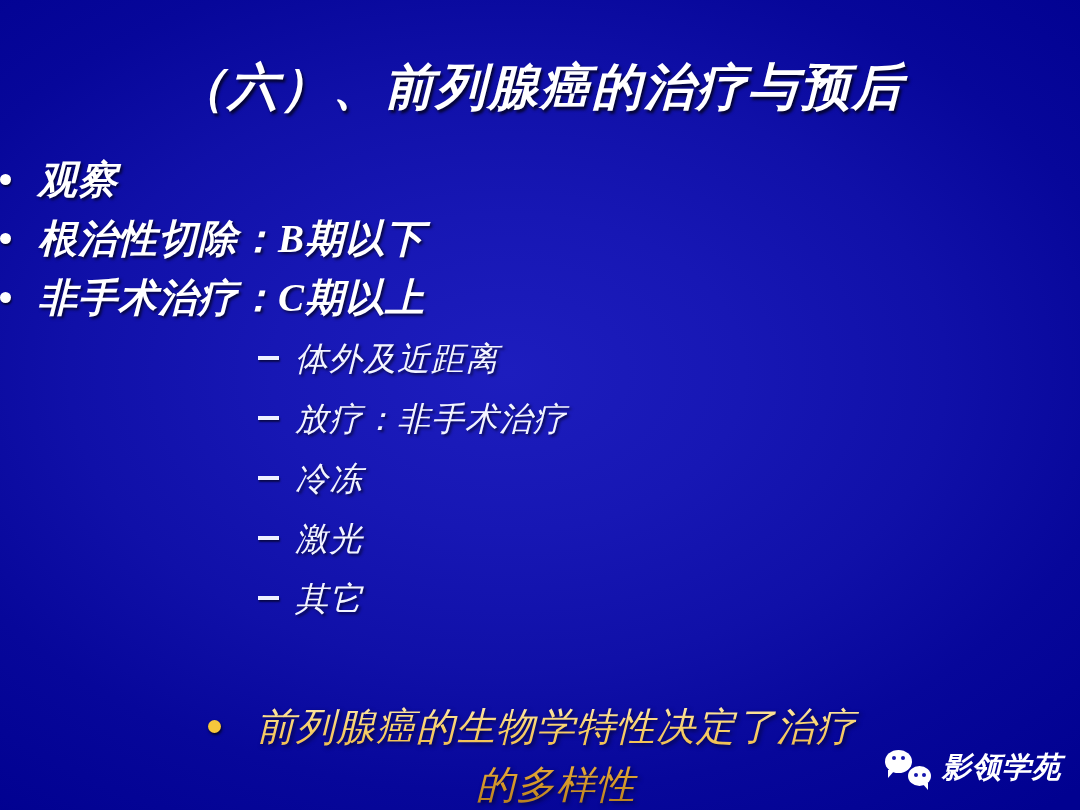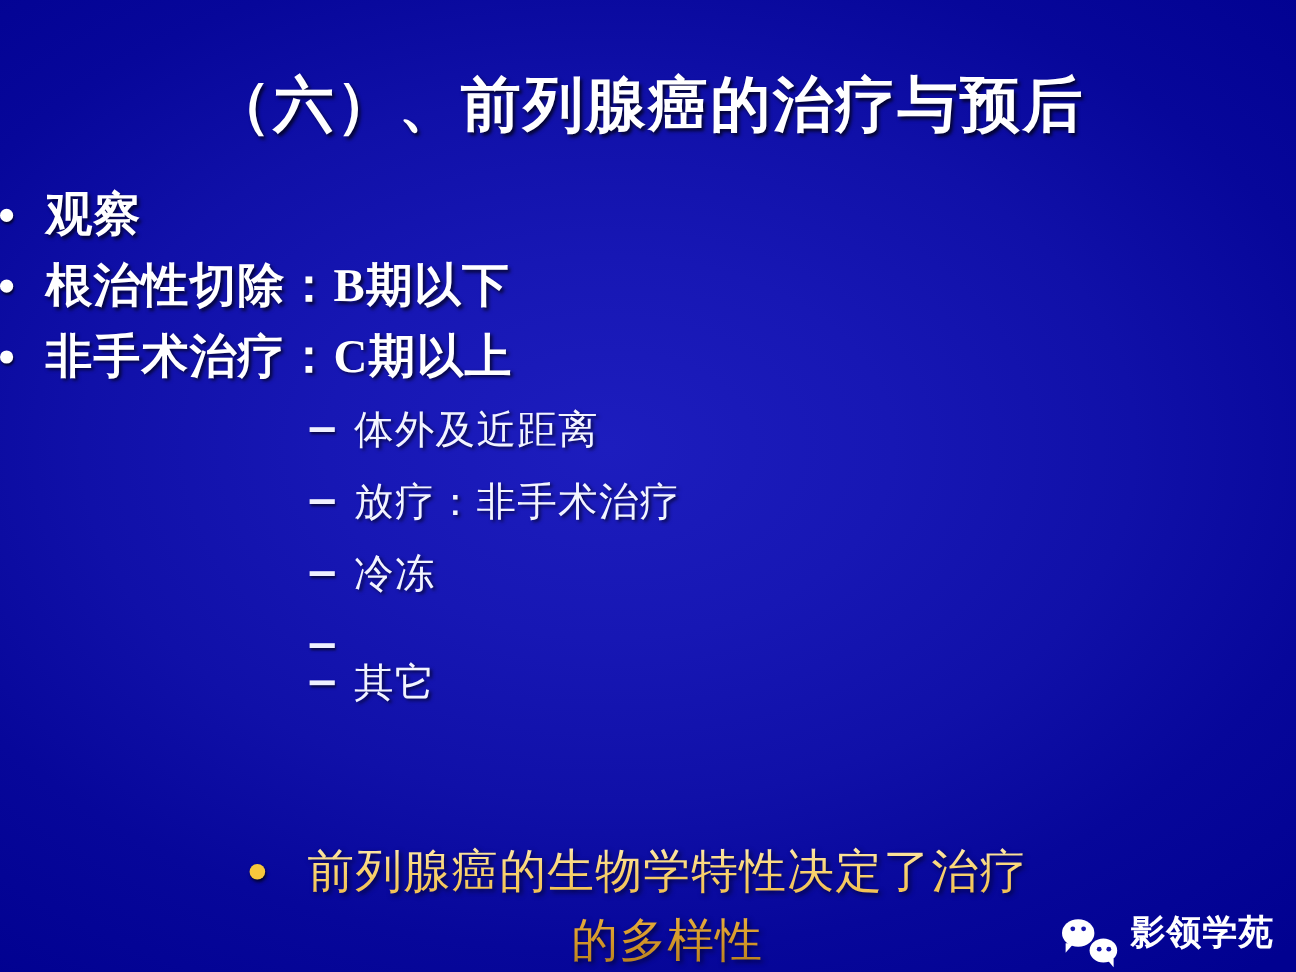"（六）、前列腺癌的治疗与预后" .slide { font-style: none -> italic }
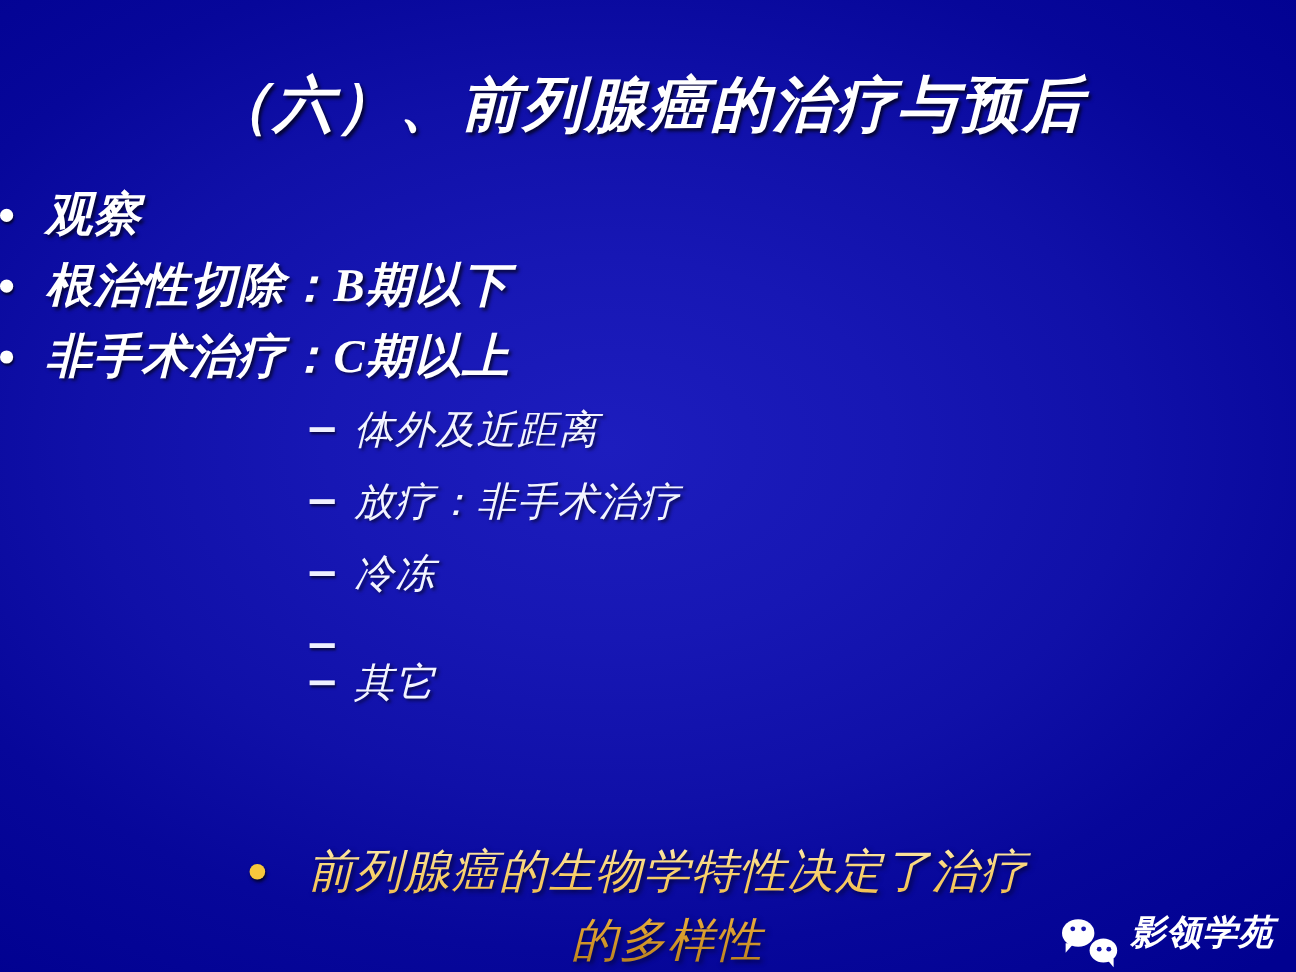"激光" span.txt { html: none -> <span>激光</span> }
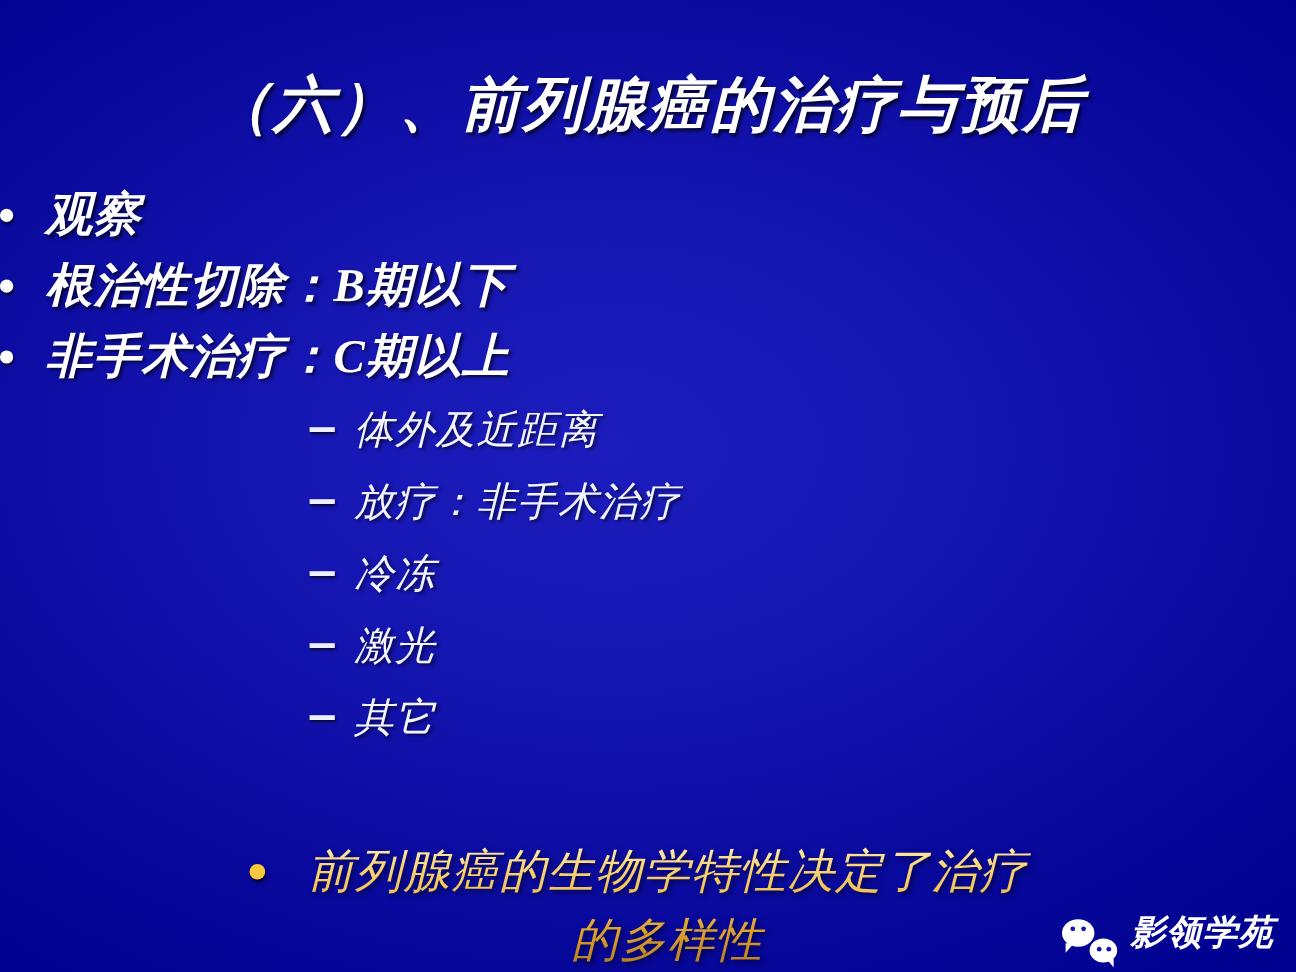"影领学苑" .watermark { align-items: none -> center; bottom: 8px -> 24px }
